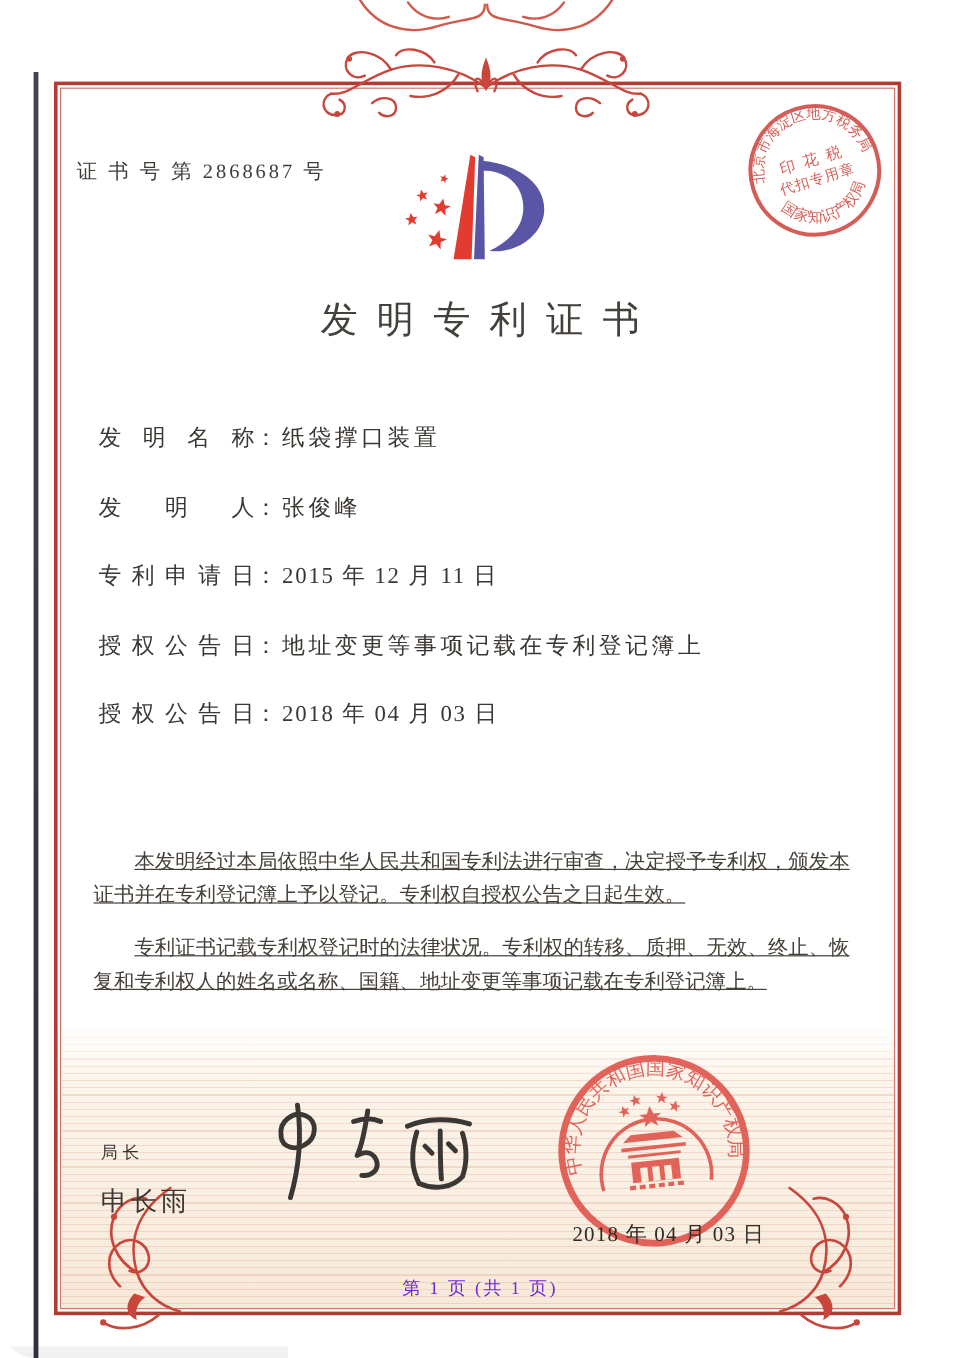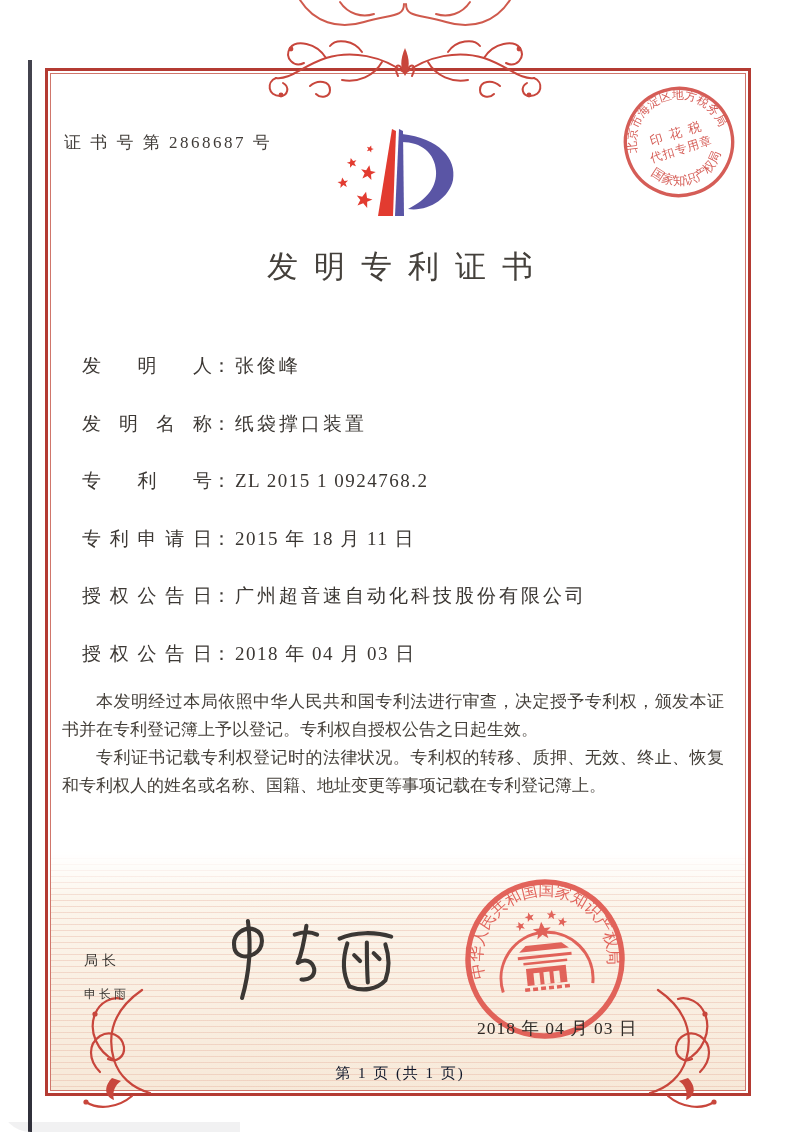"发明人： 张俊峰" div.field-row { order: before "发明名称： 纸袋撑口装置" -> after "发明名称： 纸袋撑口装置" }
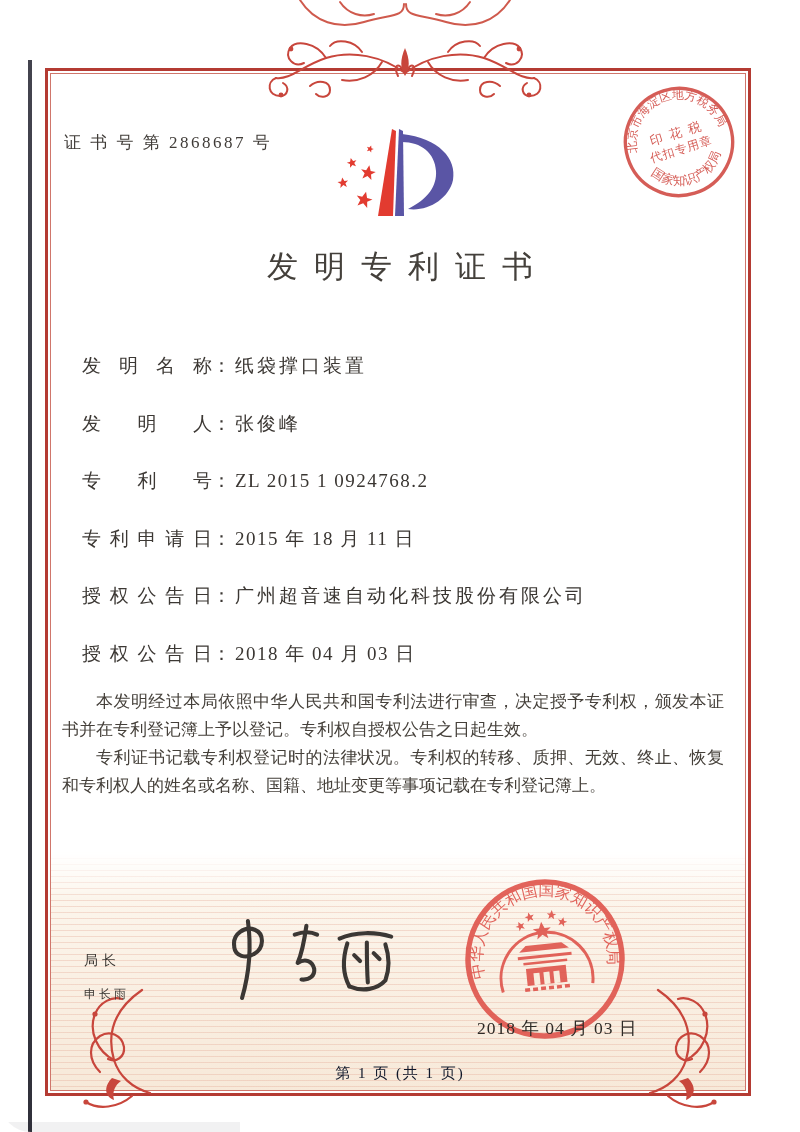"专利号： ZL 2015 1 0924768.2" div.field-row { html: <div> <span>专利号</span><span>：</span><span>ZL 2015 1 0924768.2</span> </div> -> none }
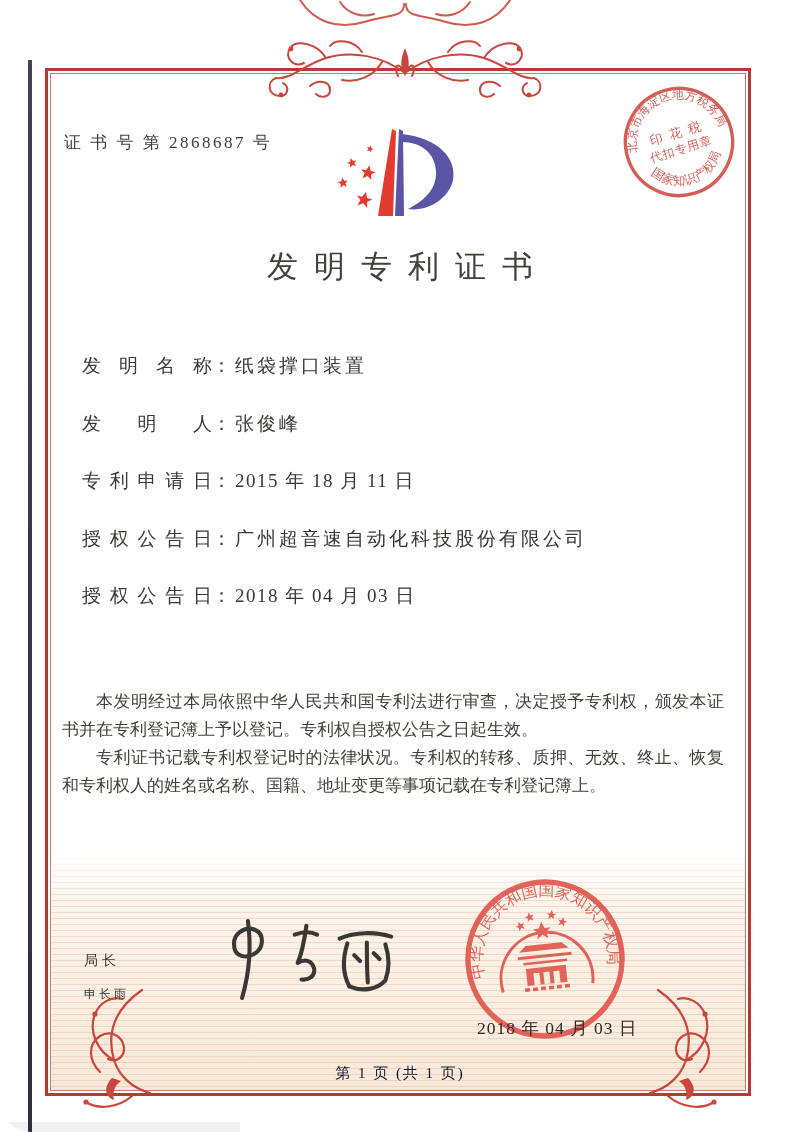"2015 年 18 月 11" span.field-value { text: 18 -> 12 }
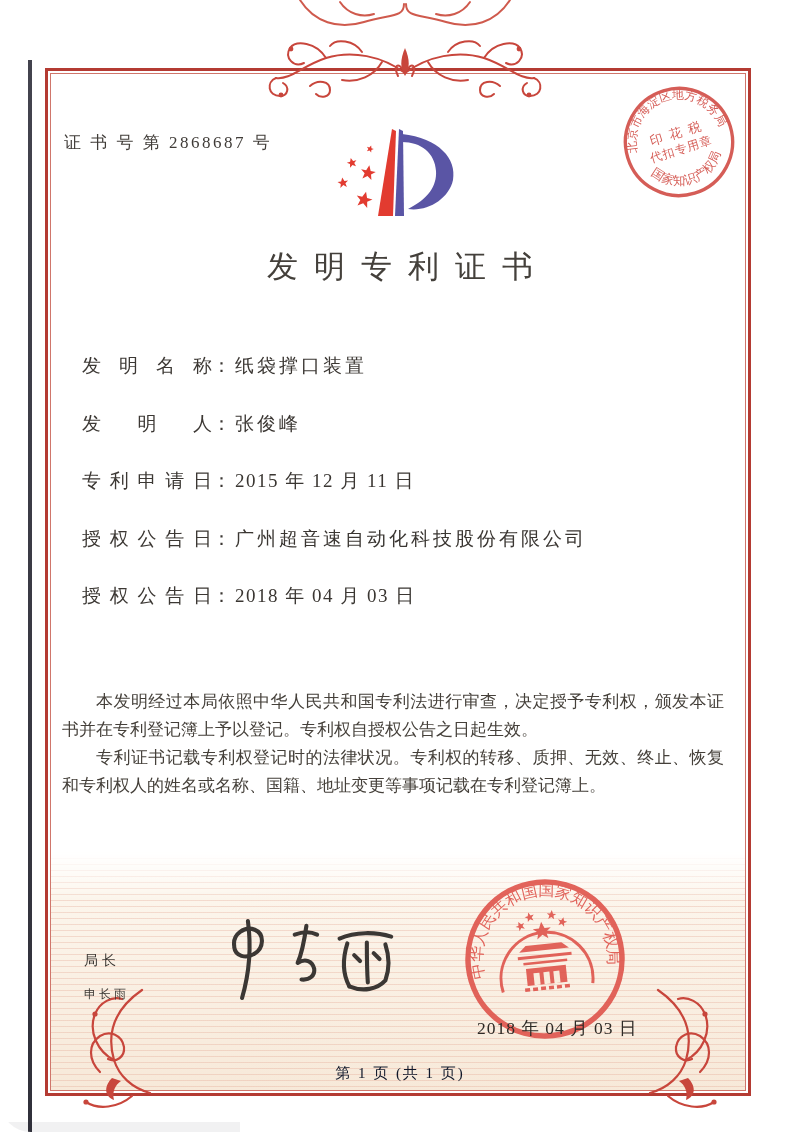"广州超音速自动化科技股份有限公司" span.field-value { text: 广州超音速自动化科技股份有限公司 -> 地址变更等事项记载在专利登记簿上 }
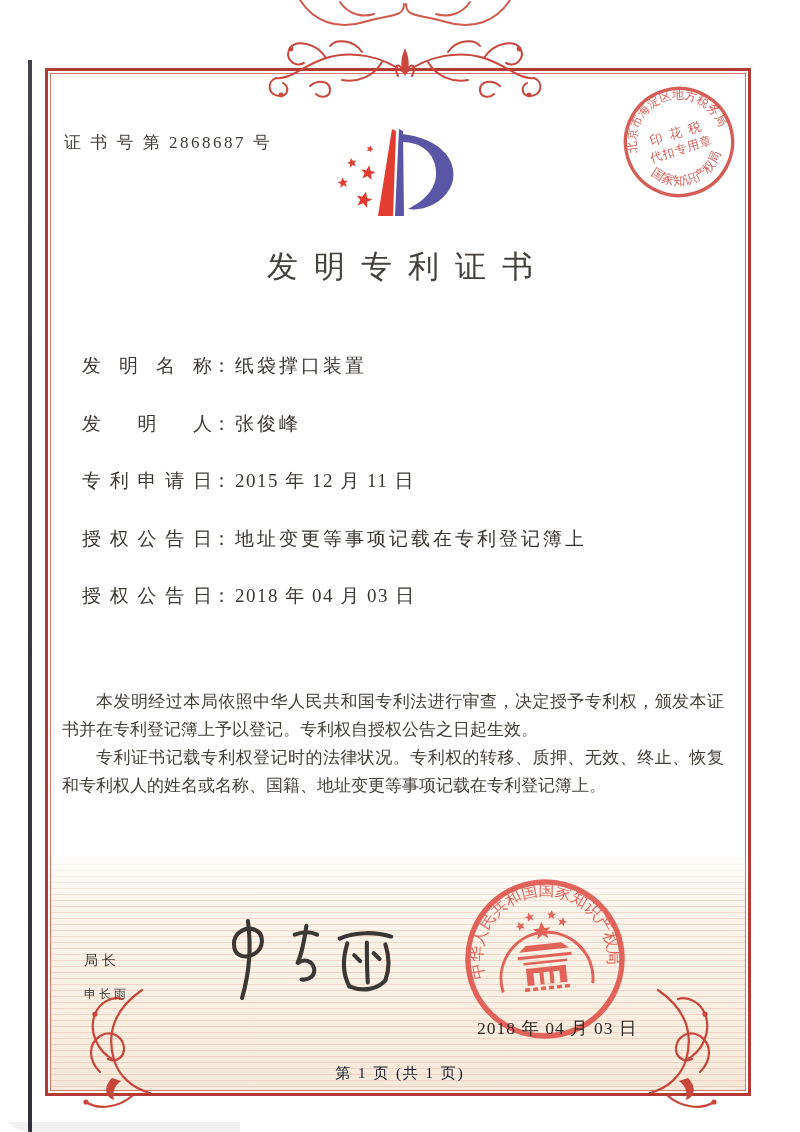"本发明经过本局依照中华人民共和国专利法进行审查，决定授予专利权，颁发本证书并在专" .legal p { margin: 0 -> 16px; text-decoration: none -> underline }
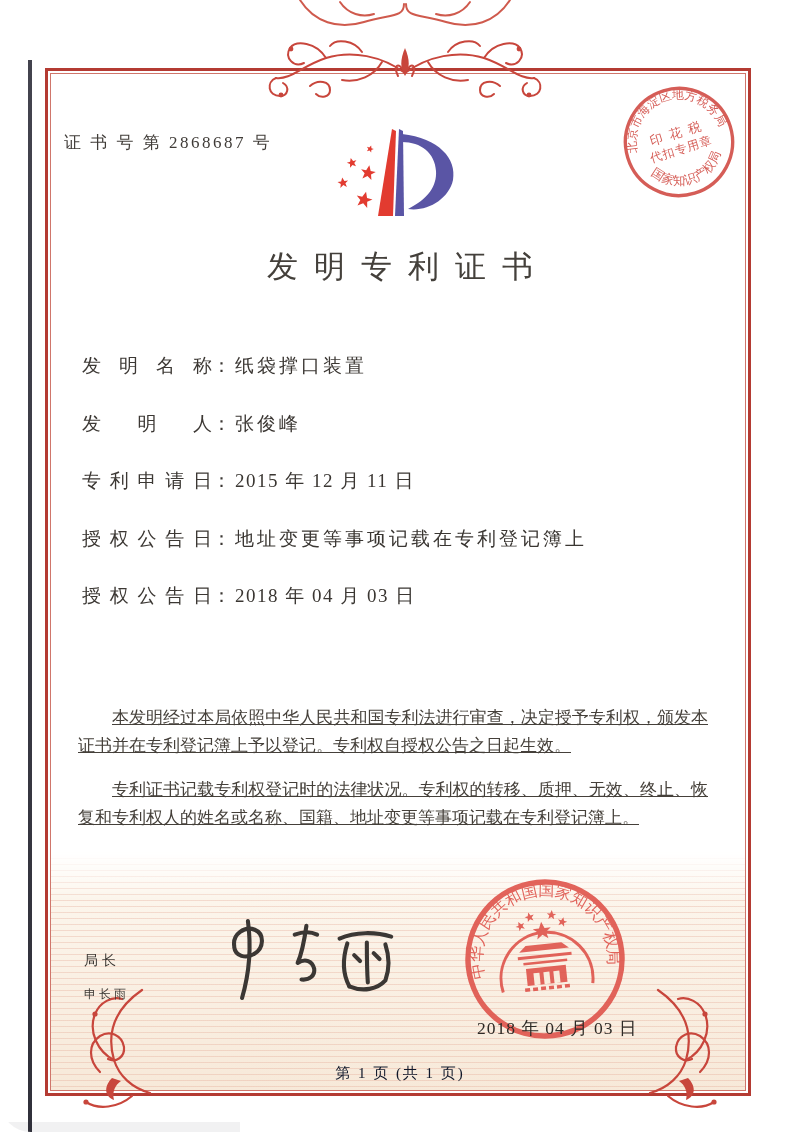"申长雨" .signoff-name { font-size: 12px -> 22px }
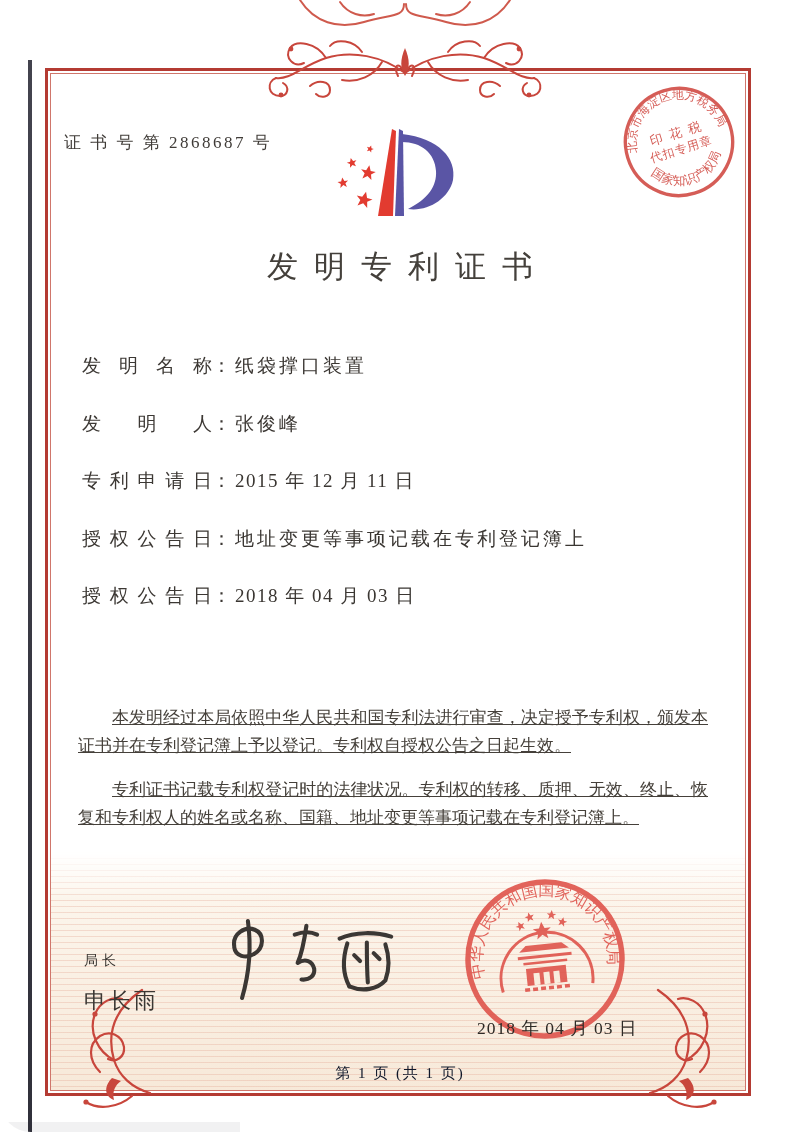"第 1 页 (共 1" .footer { color: #0f172a -> #6d28d9 }
